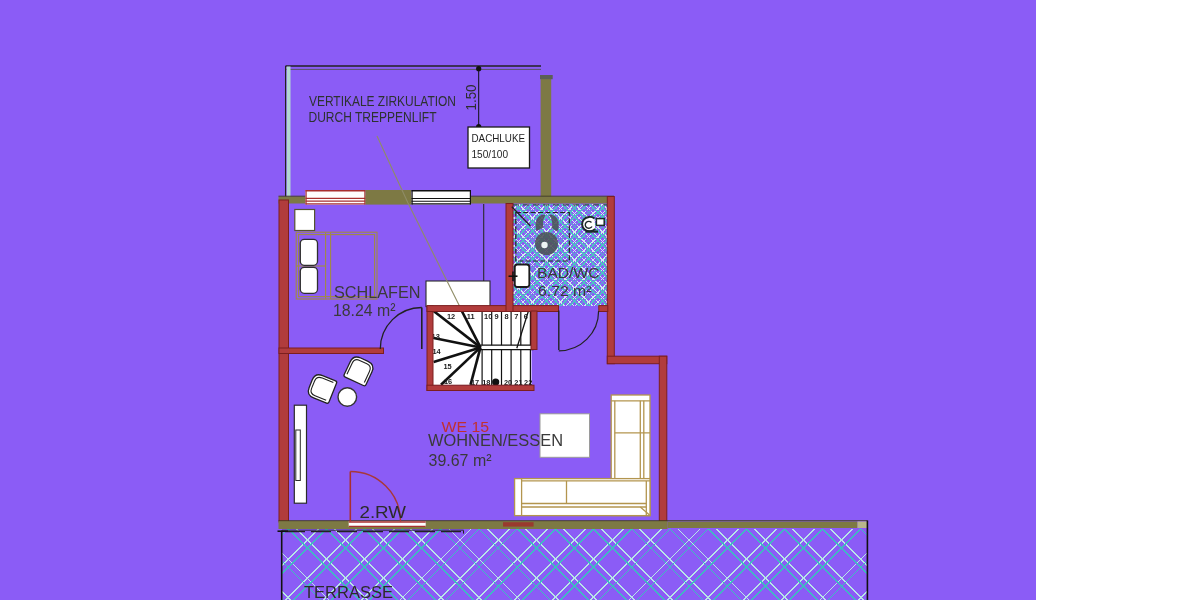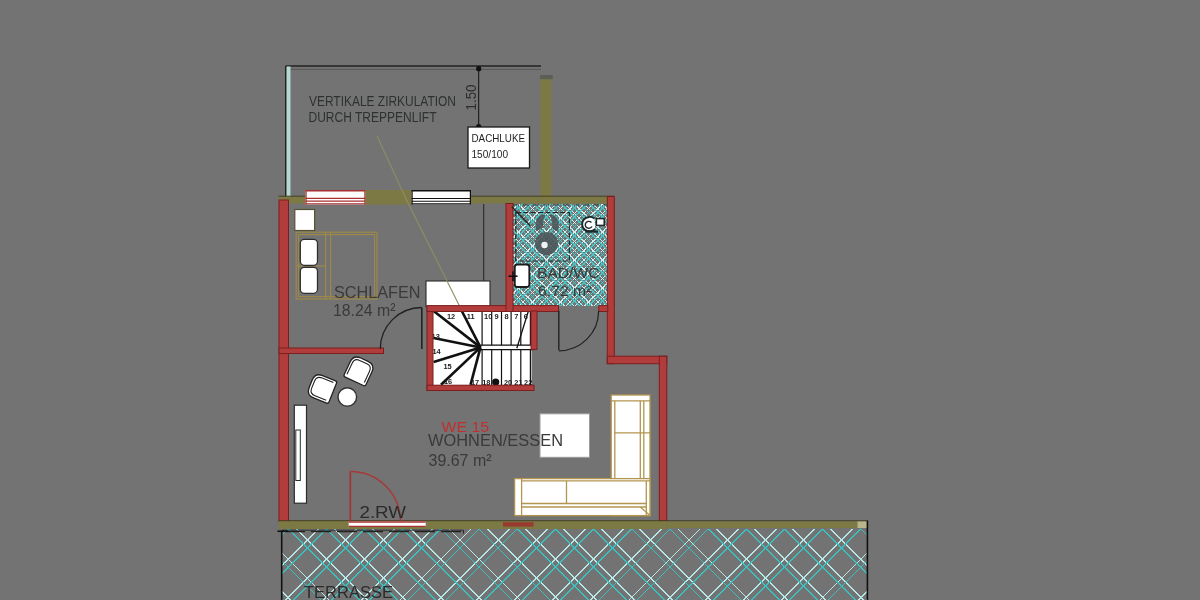"VERTIKALE ZIRKULATION" #plan { background: #737373 -> #8b5cf6; width: 1200px -> 1036px }
